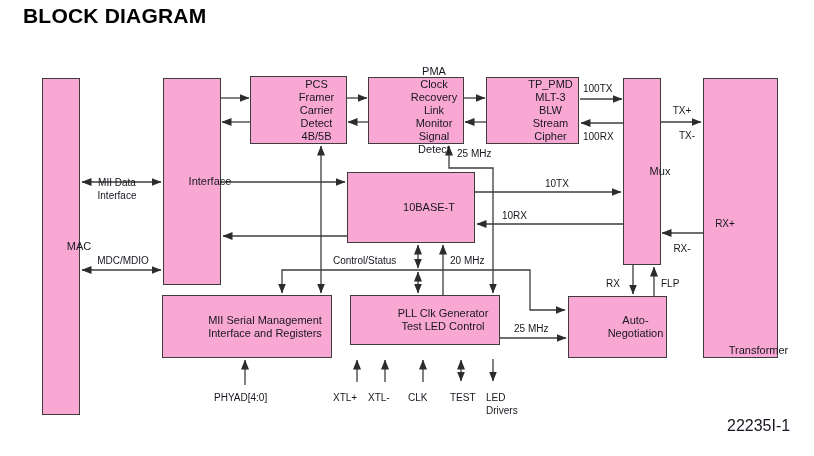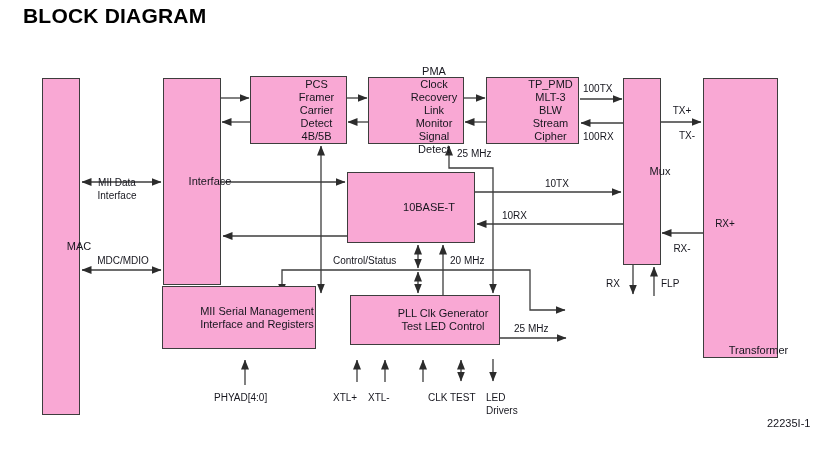"MII Serial Management" div.box { top: 286px -> 295px; width: 154px -> 170px }
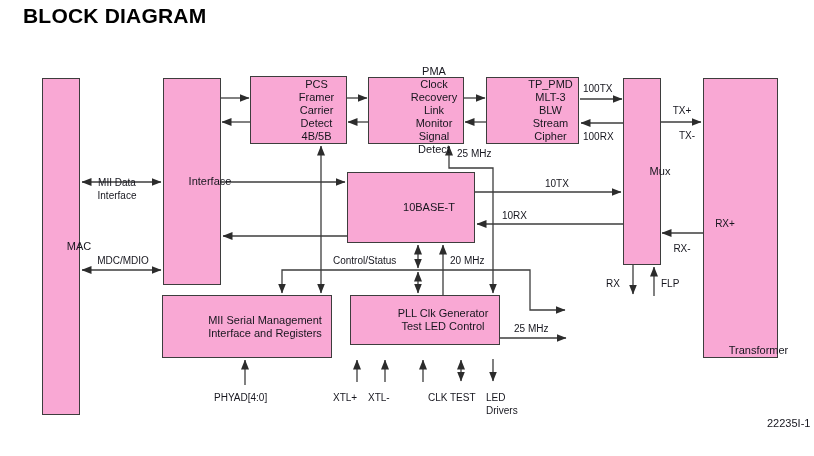"Auto-" div.box { html: none -> <div> <span>Auto-</span> <span>Negotiation</span> </div> }
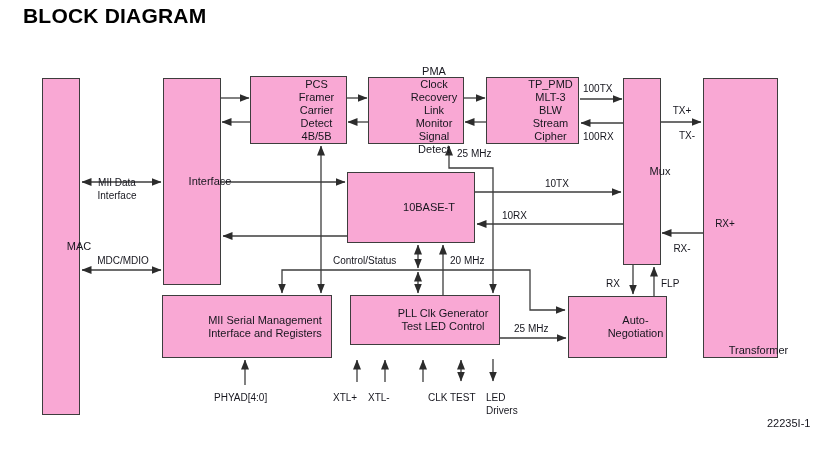"CLK" div.lbl { margin-left: 20px -> none }
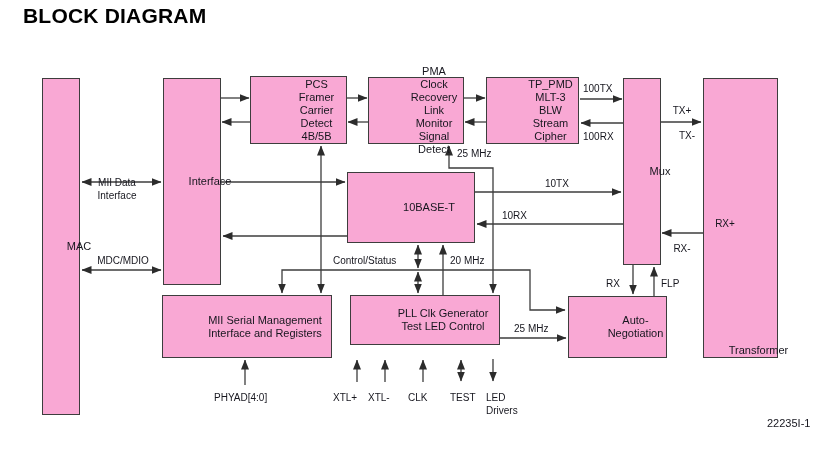"22235I-1" .figid { font-size: 11px -> 16px; margin-left: 40px -> none }
